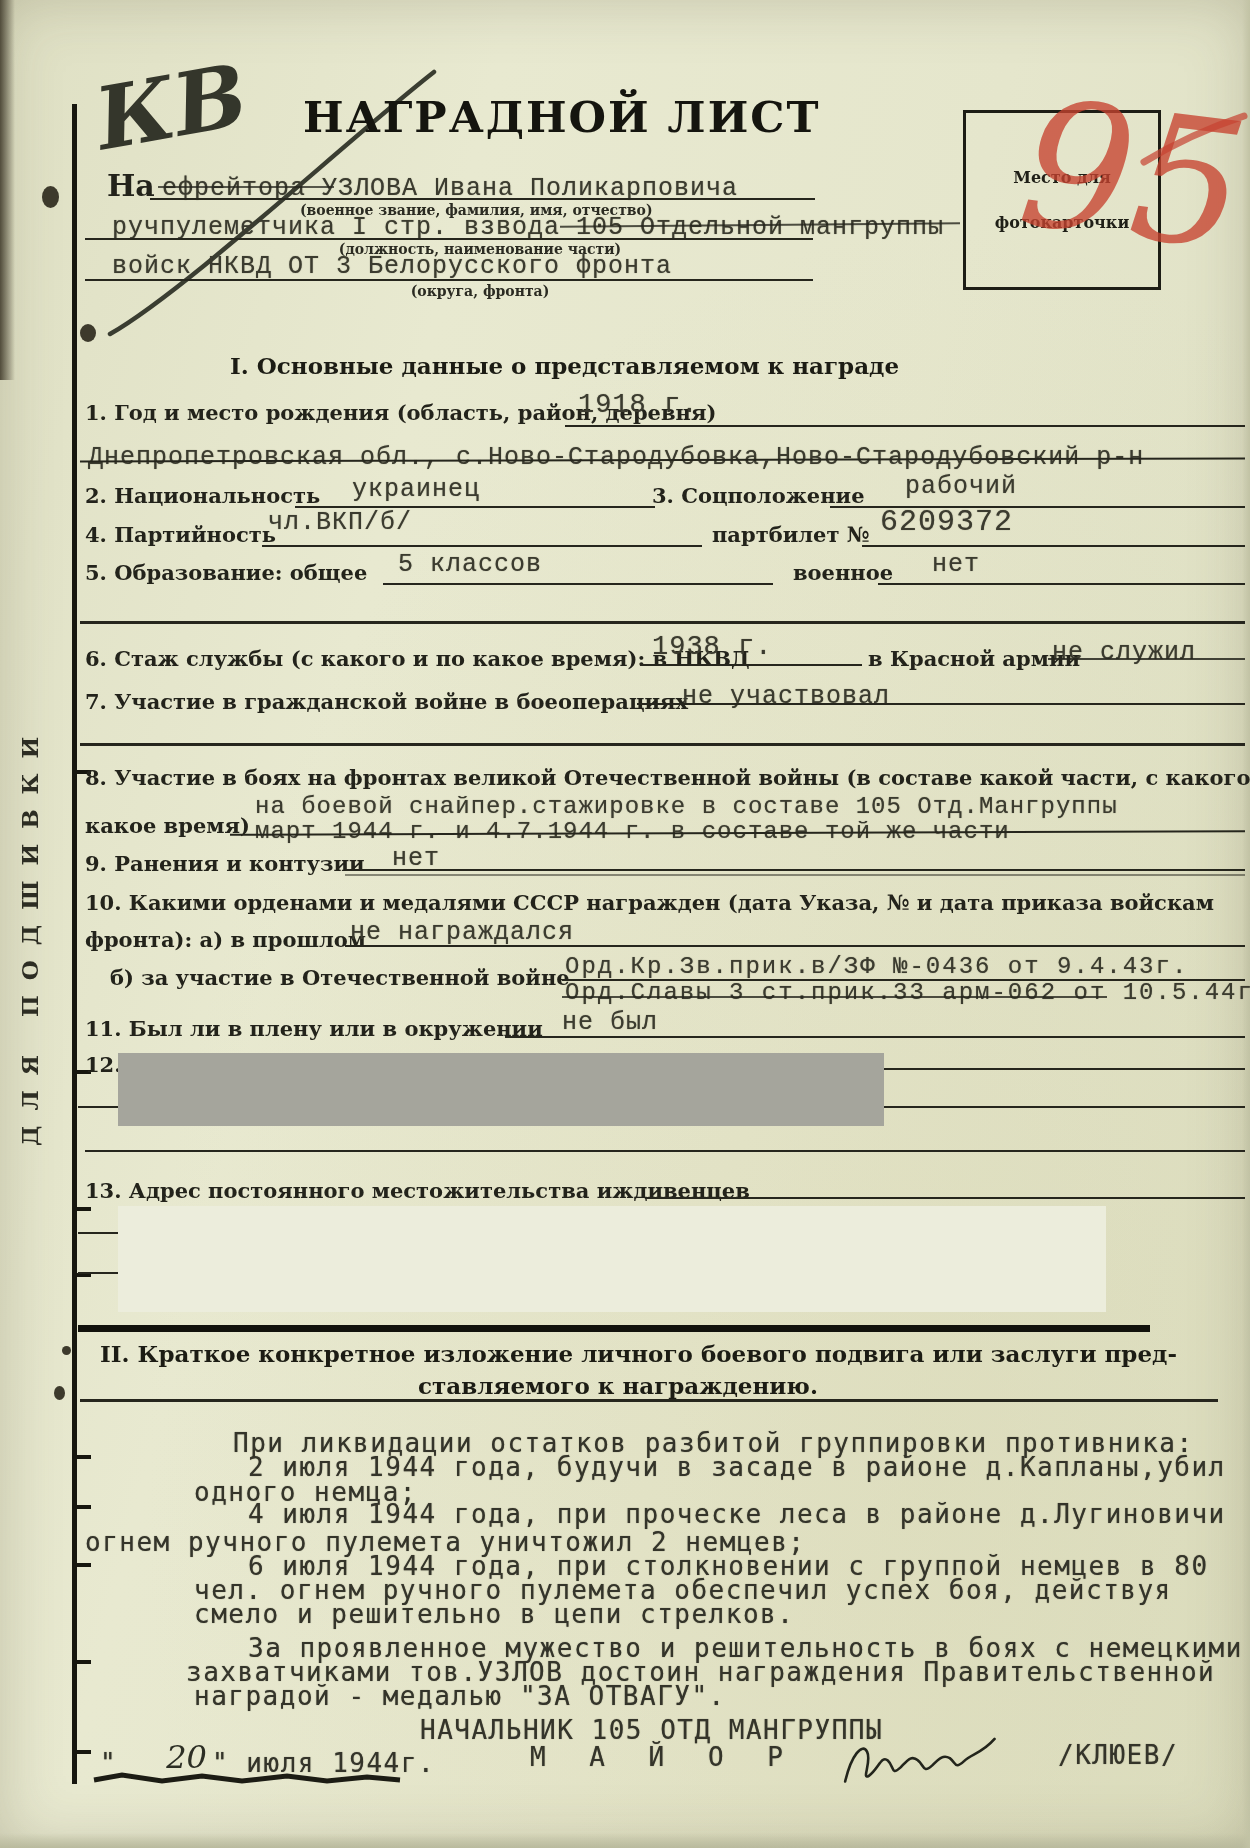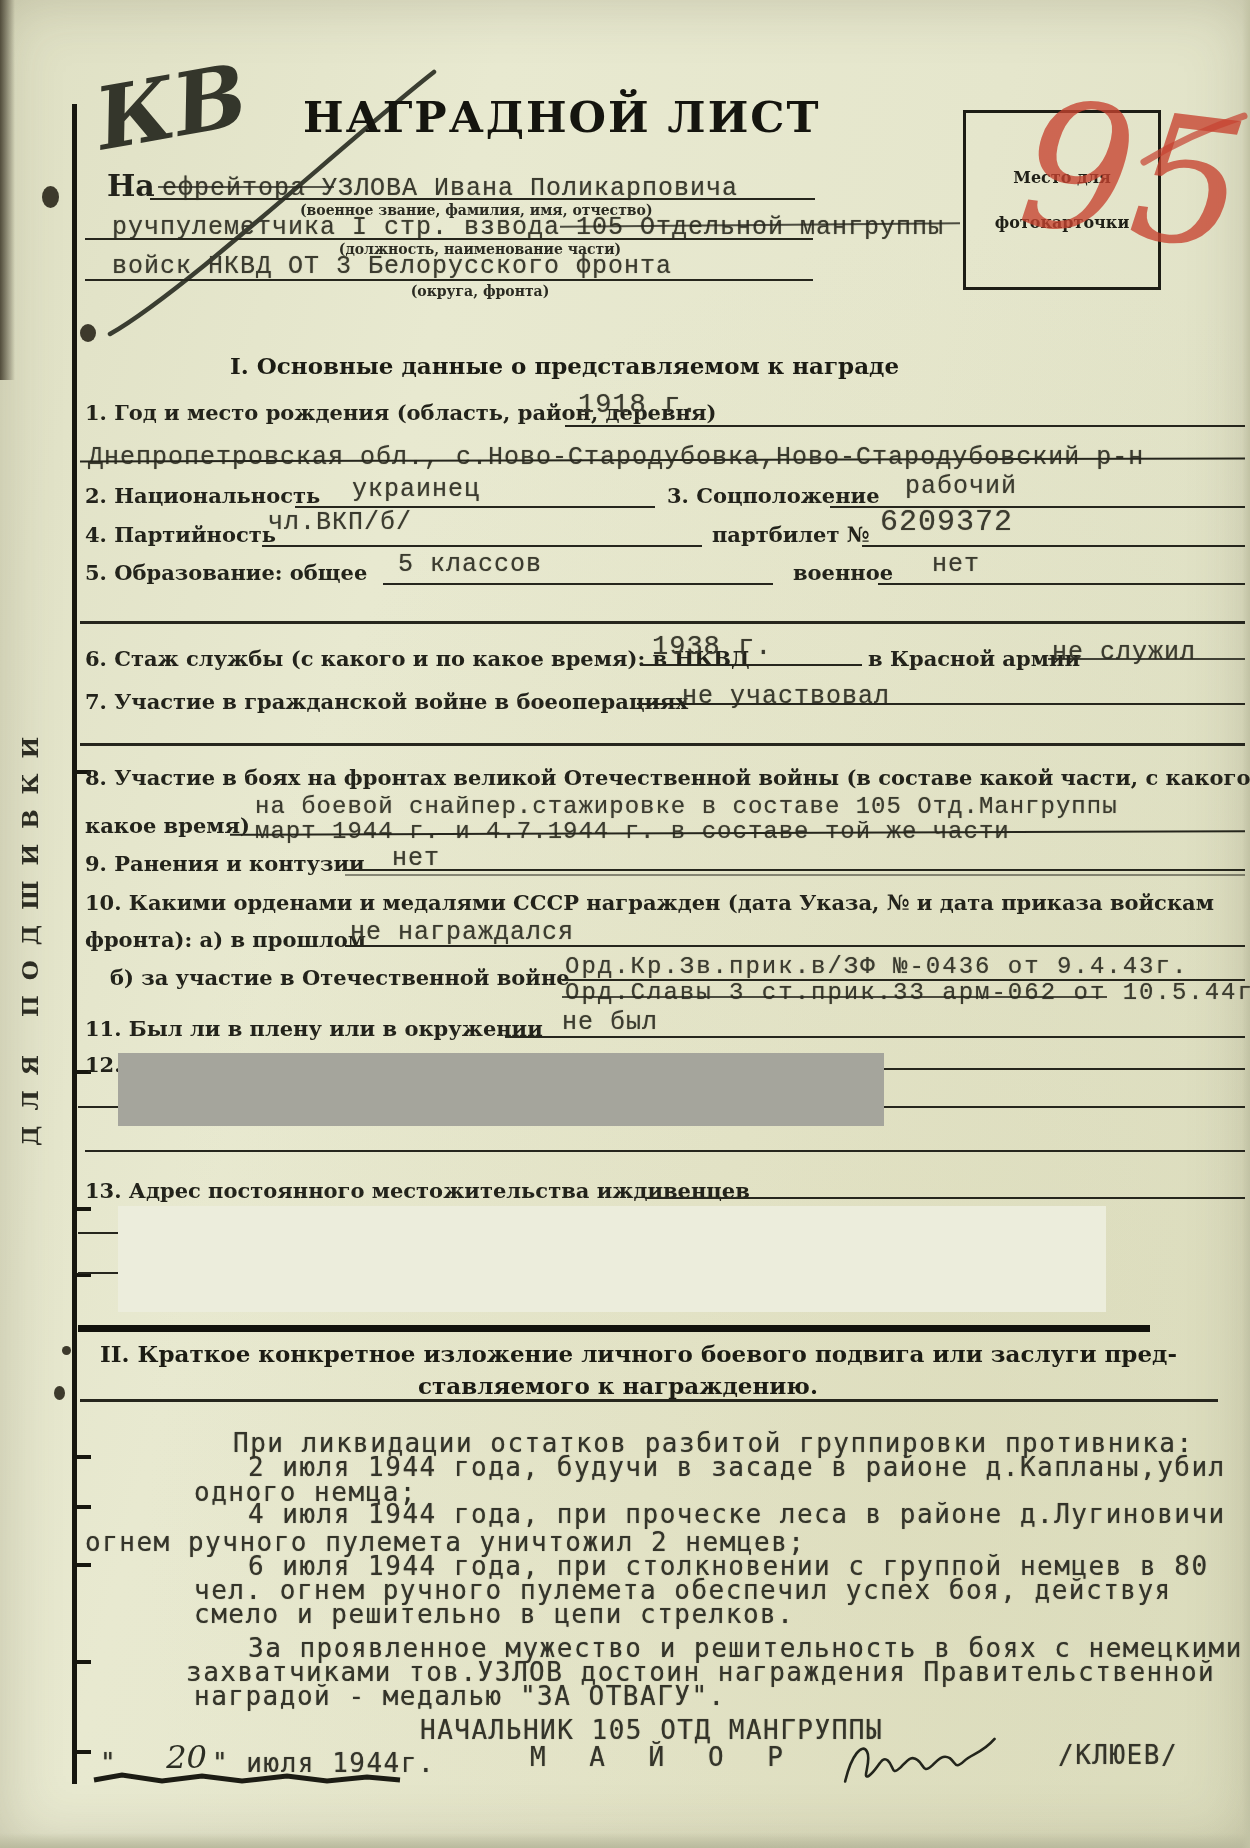"3. Соцположение" div.abs { left: 667px -> 652px }
